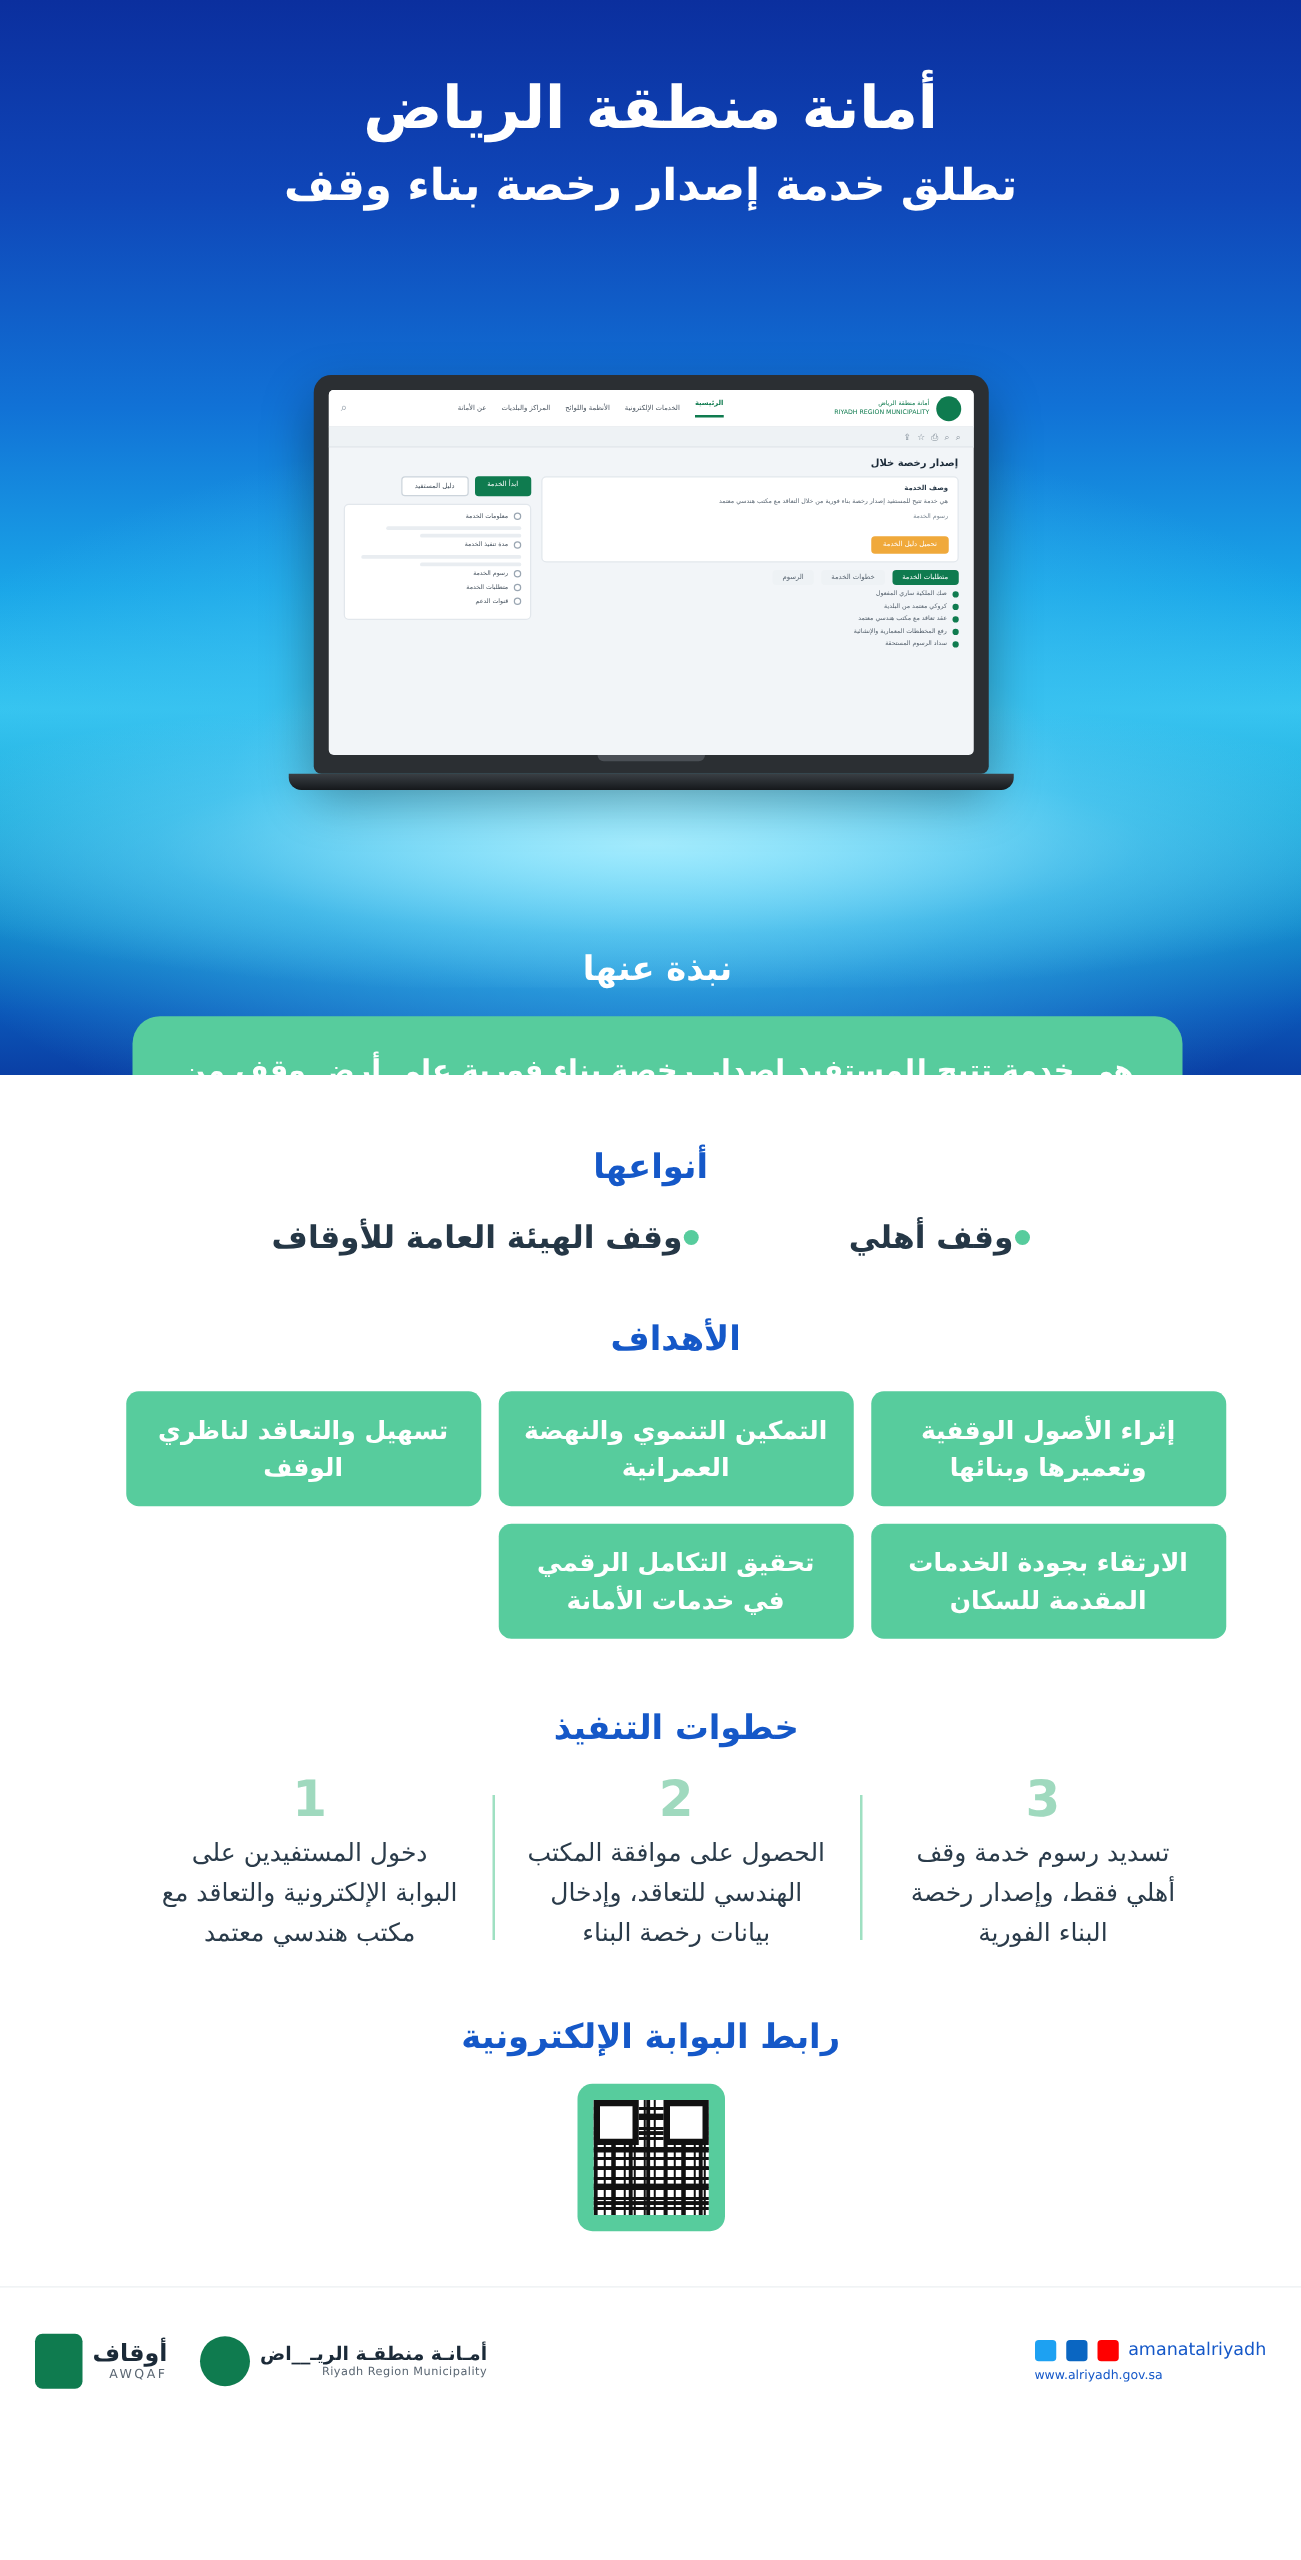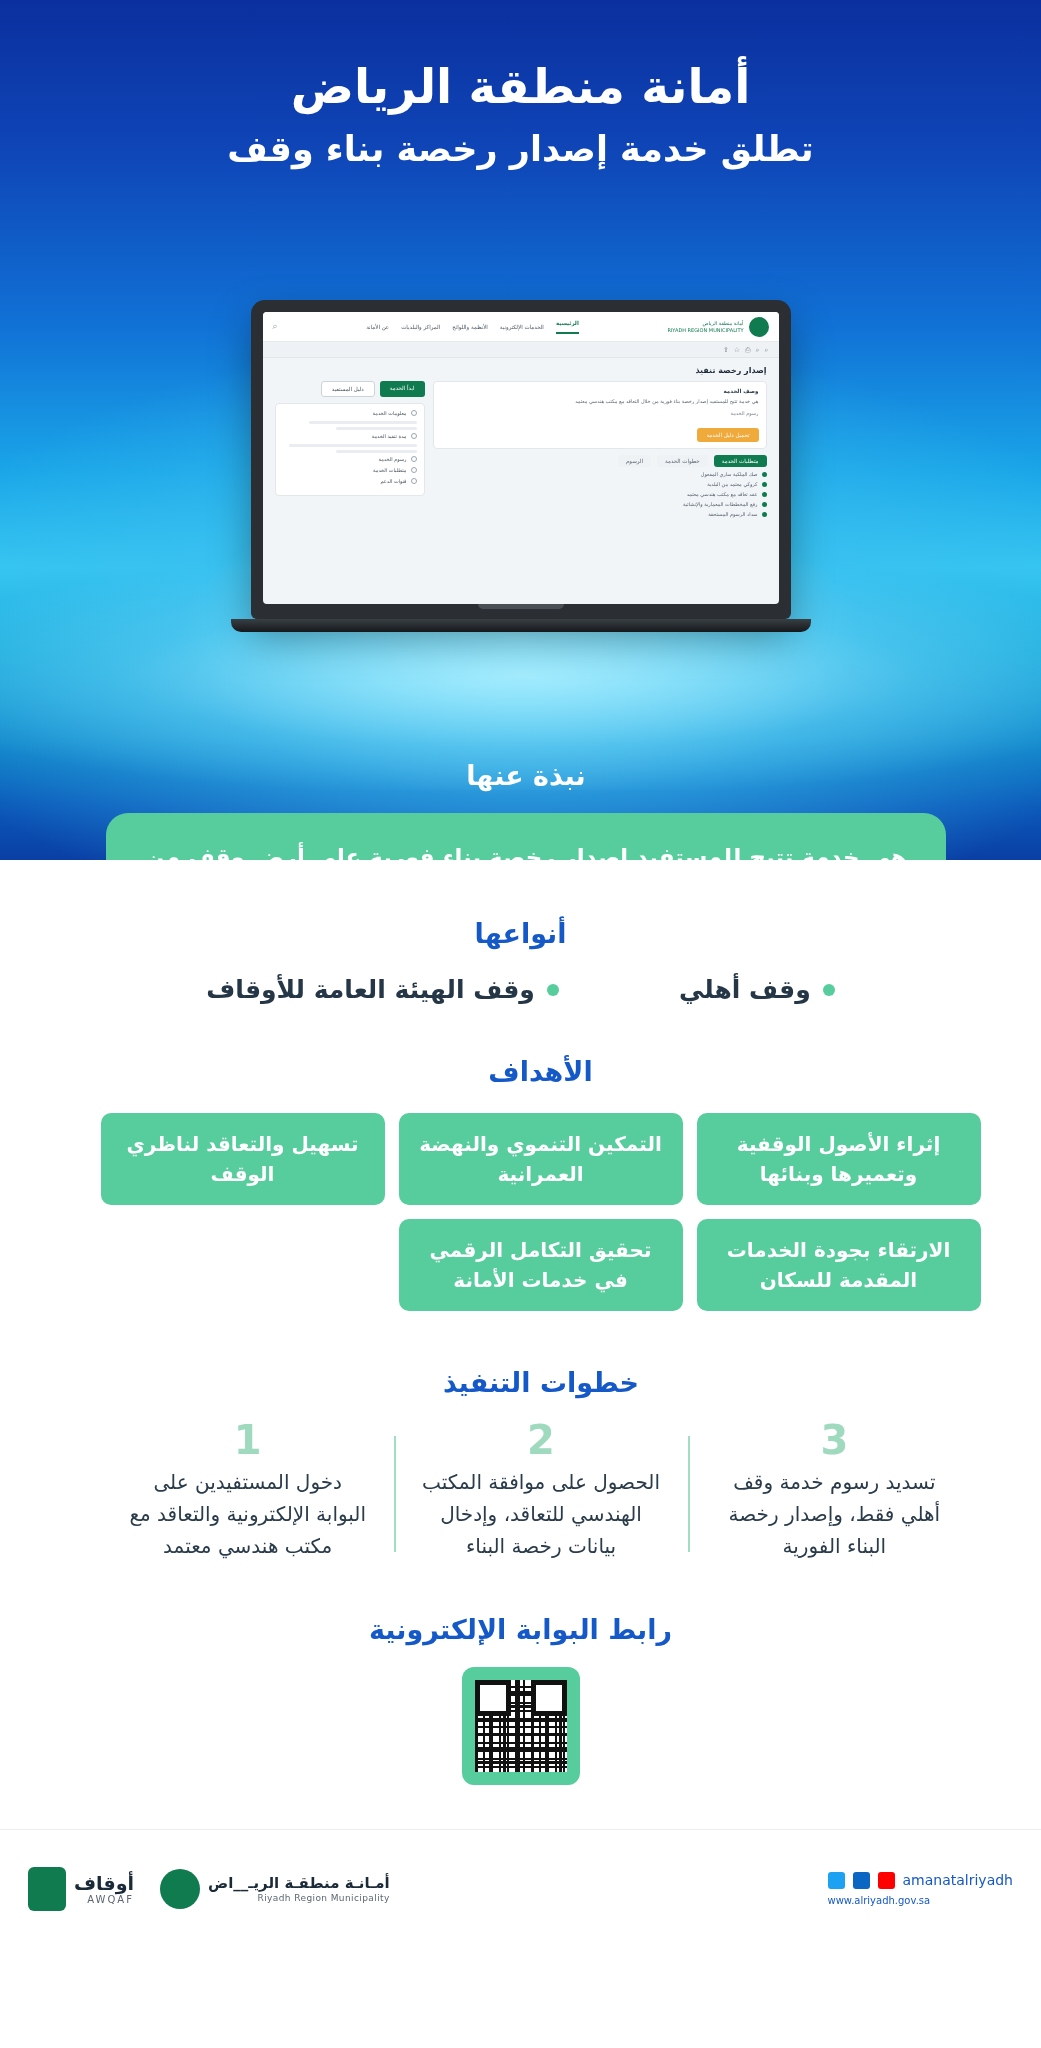"إصدار رخصة تنفيذ" div.sc-h1 { text: تنفيذ -> خلال }
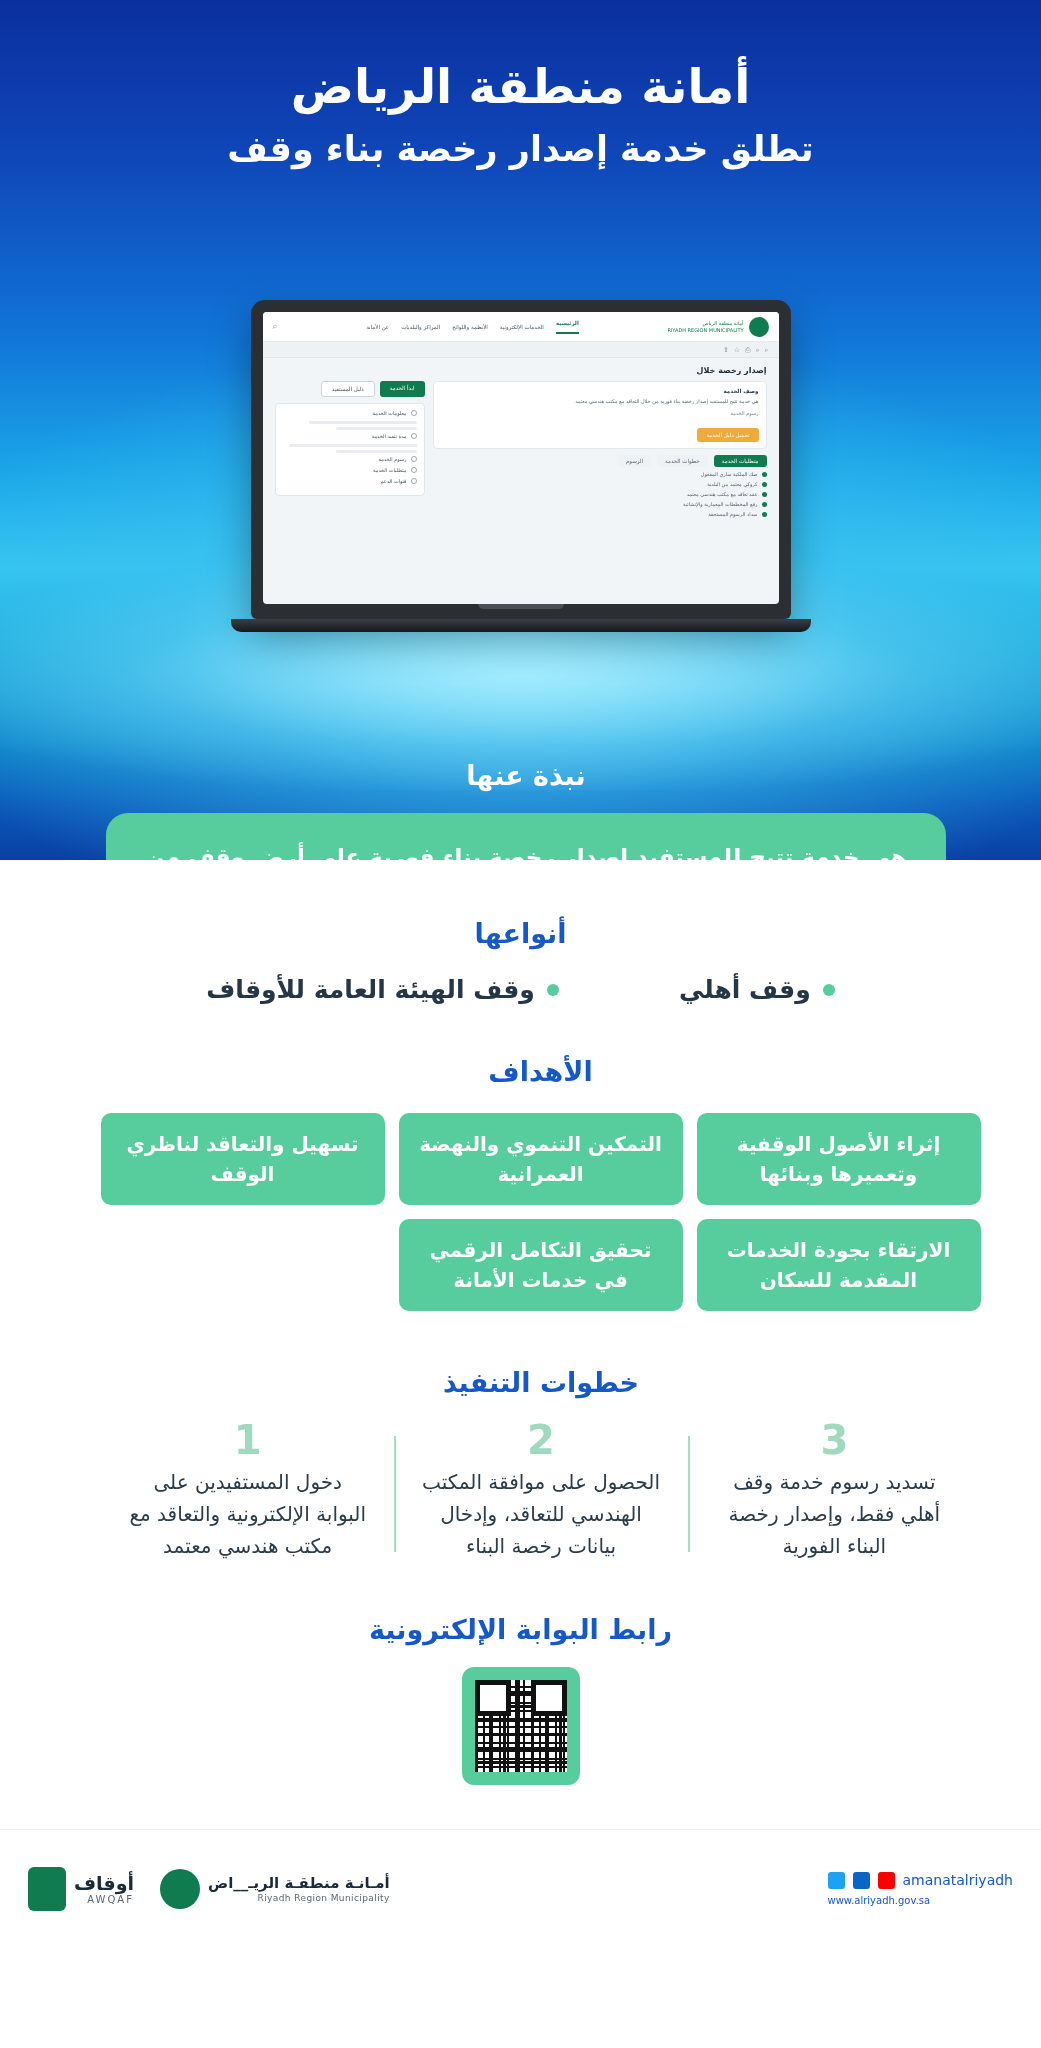"وقف الهيئة العامة للأوقاف" .type-item { gap: 12px -> 1px }
